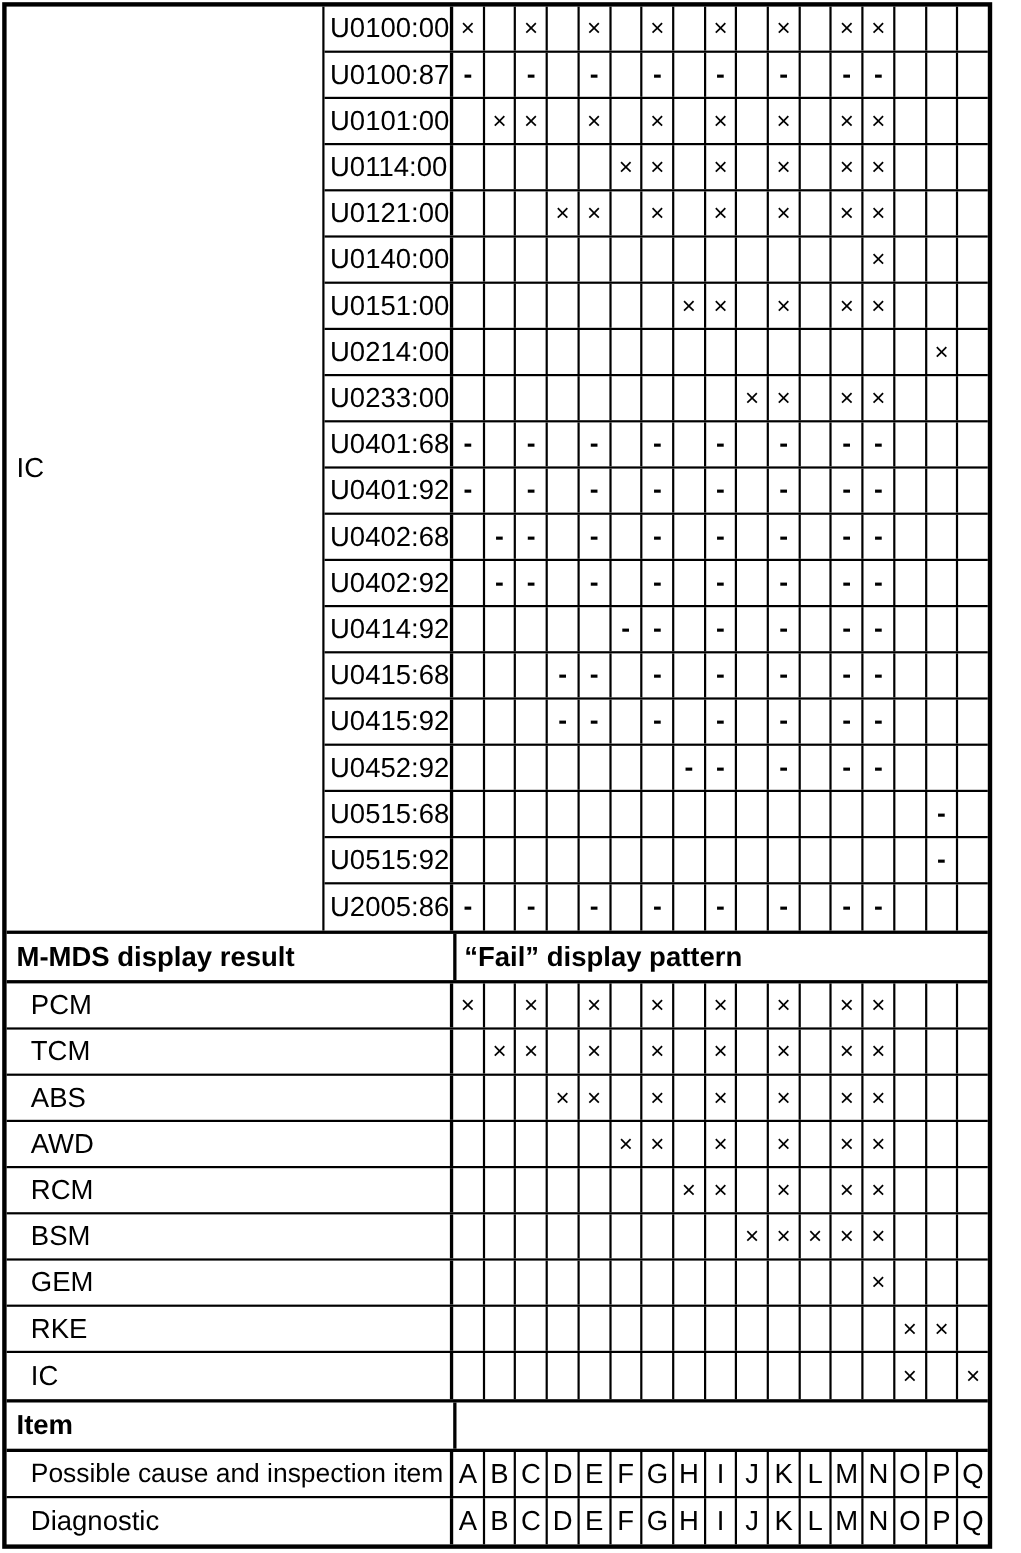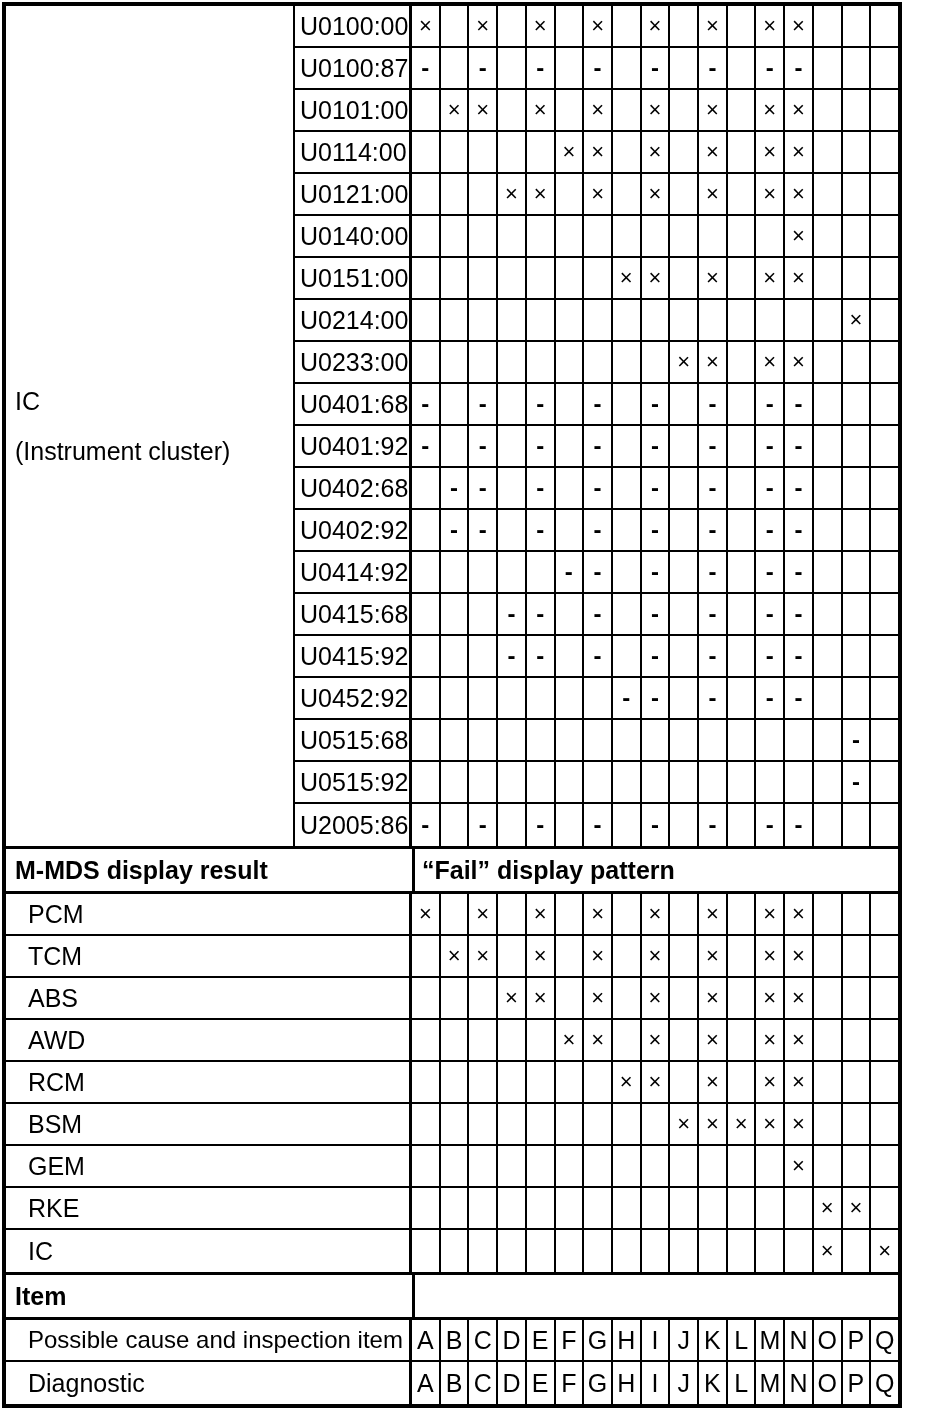"(Instrument cluster)" div { html: <div>(Instrument cluster)</div> -> none }
